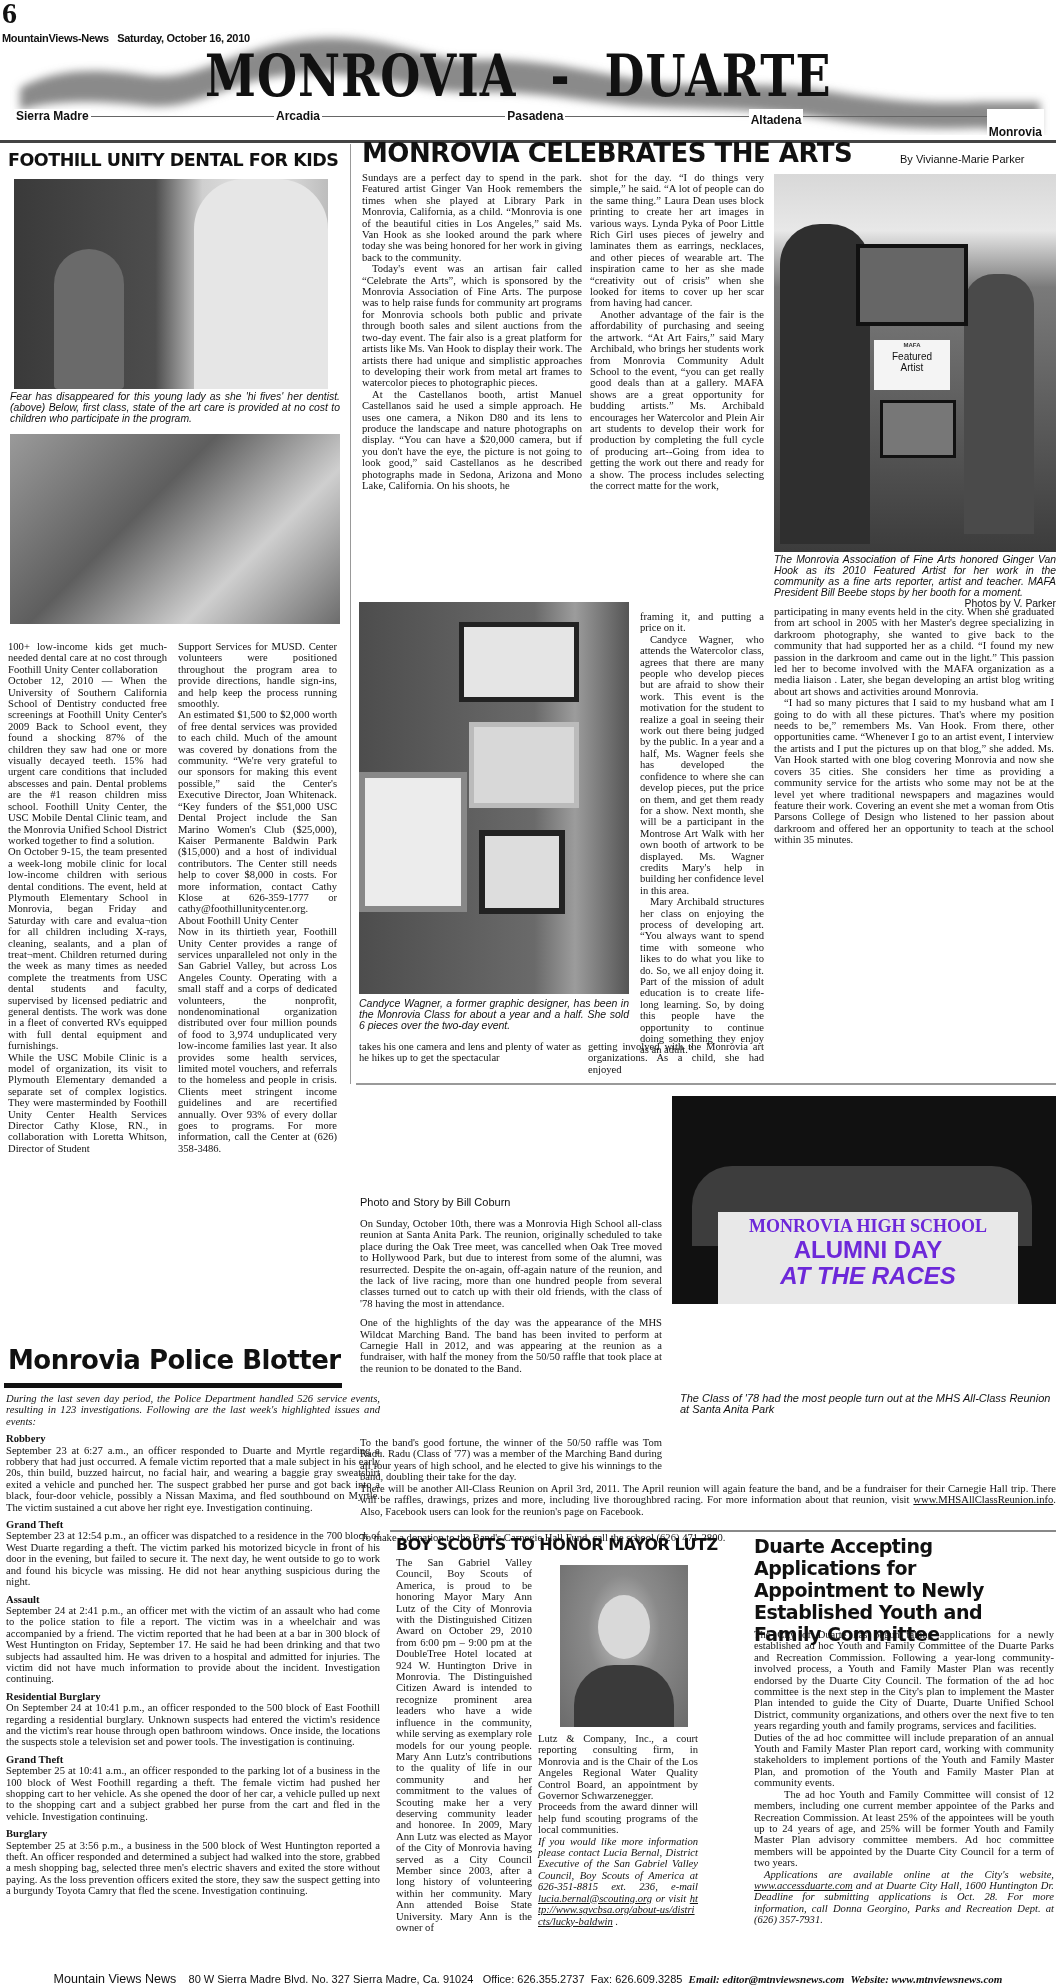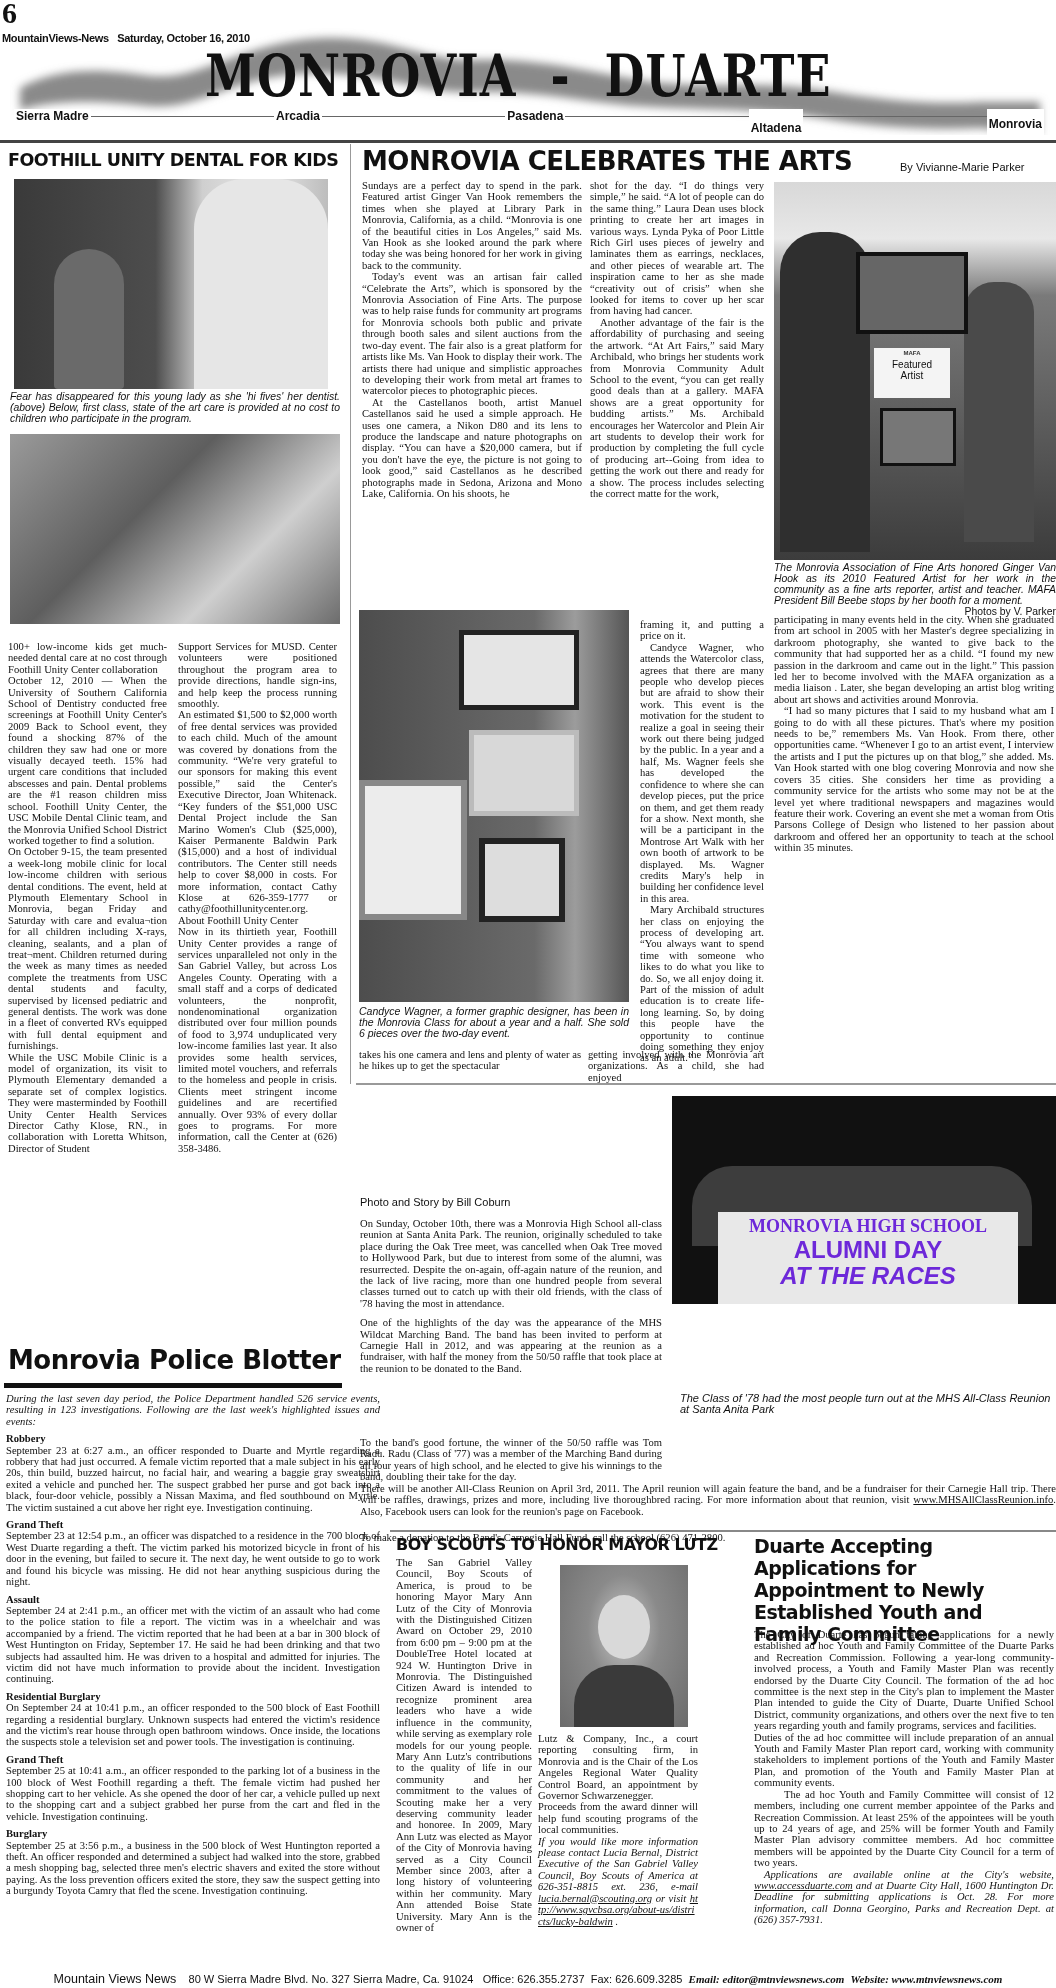"Altadena" span { padding: 12px 2px -> 4px 2px }
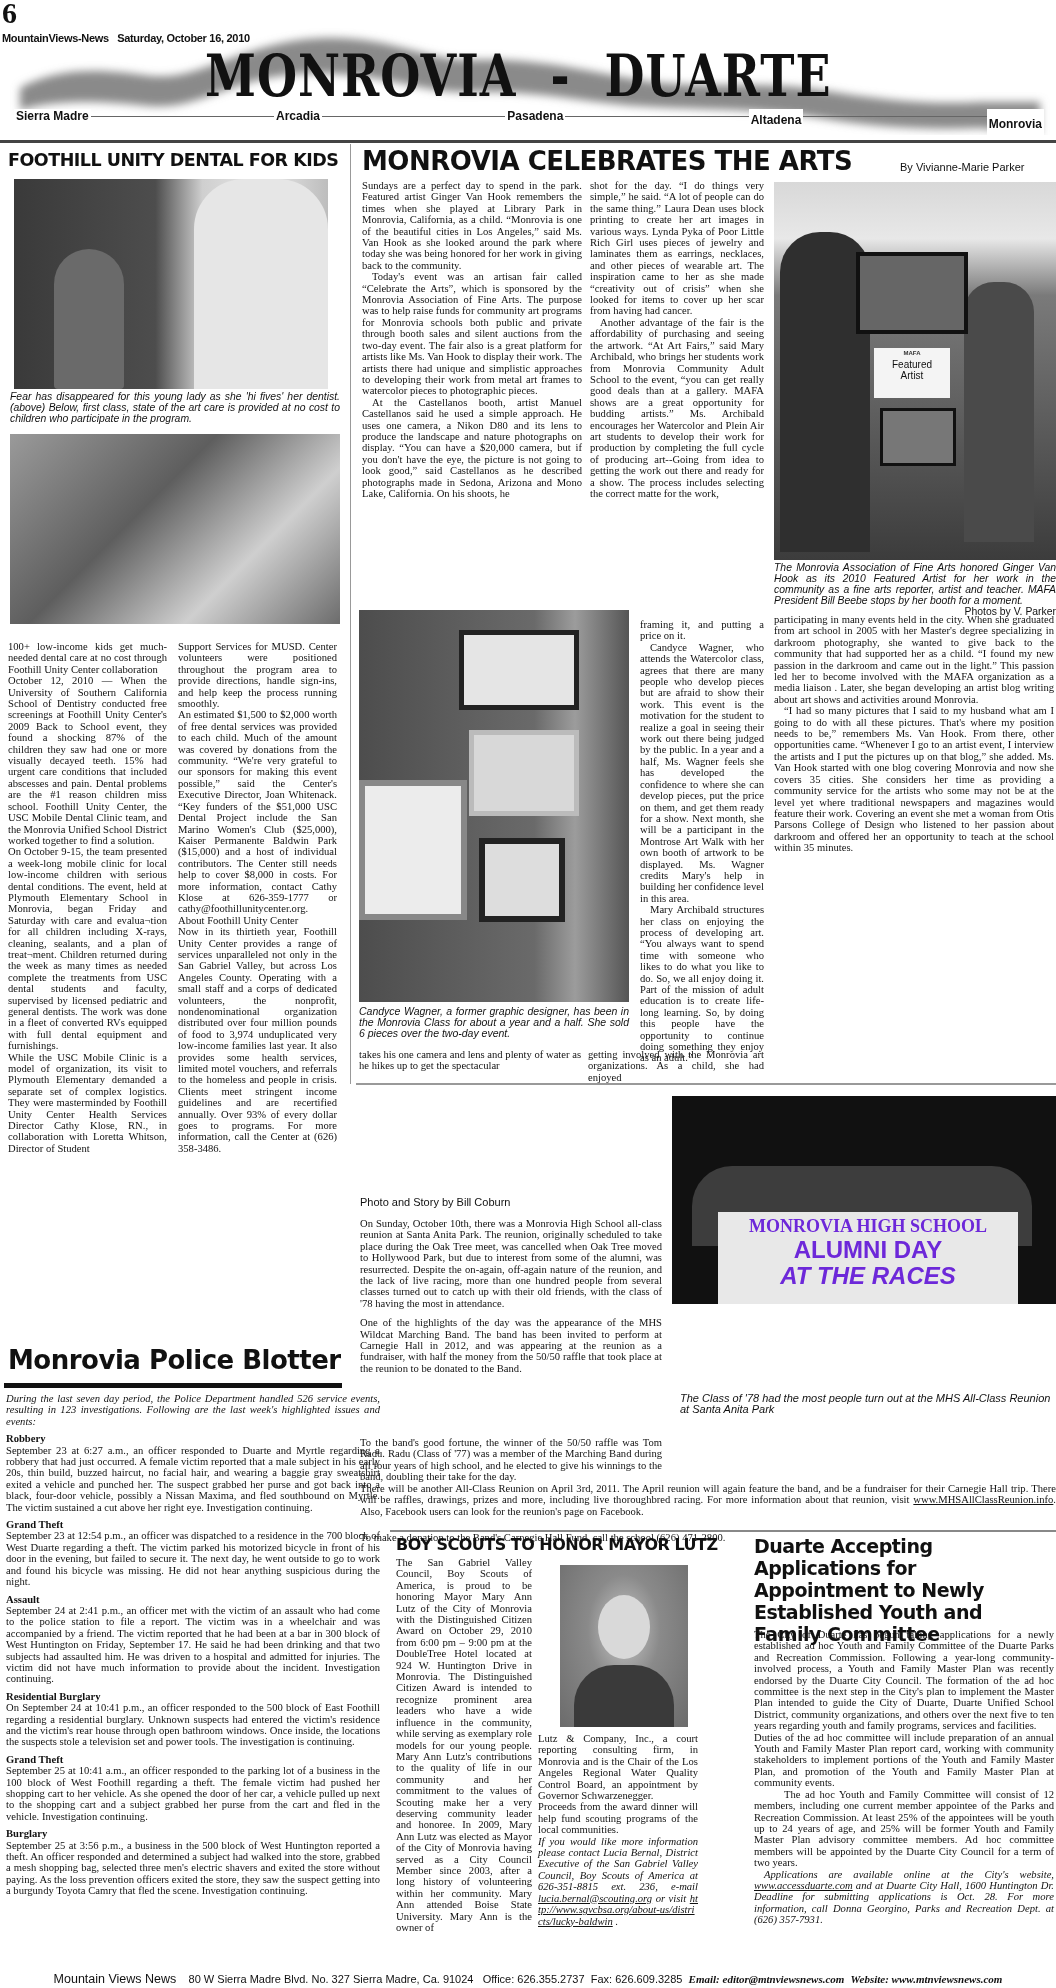"Monrovia" span { padding: 8px 2px -> 16px 2px }
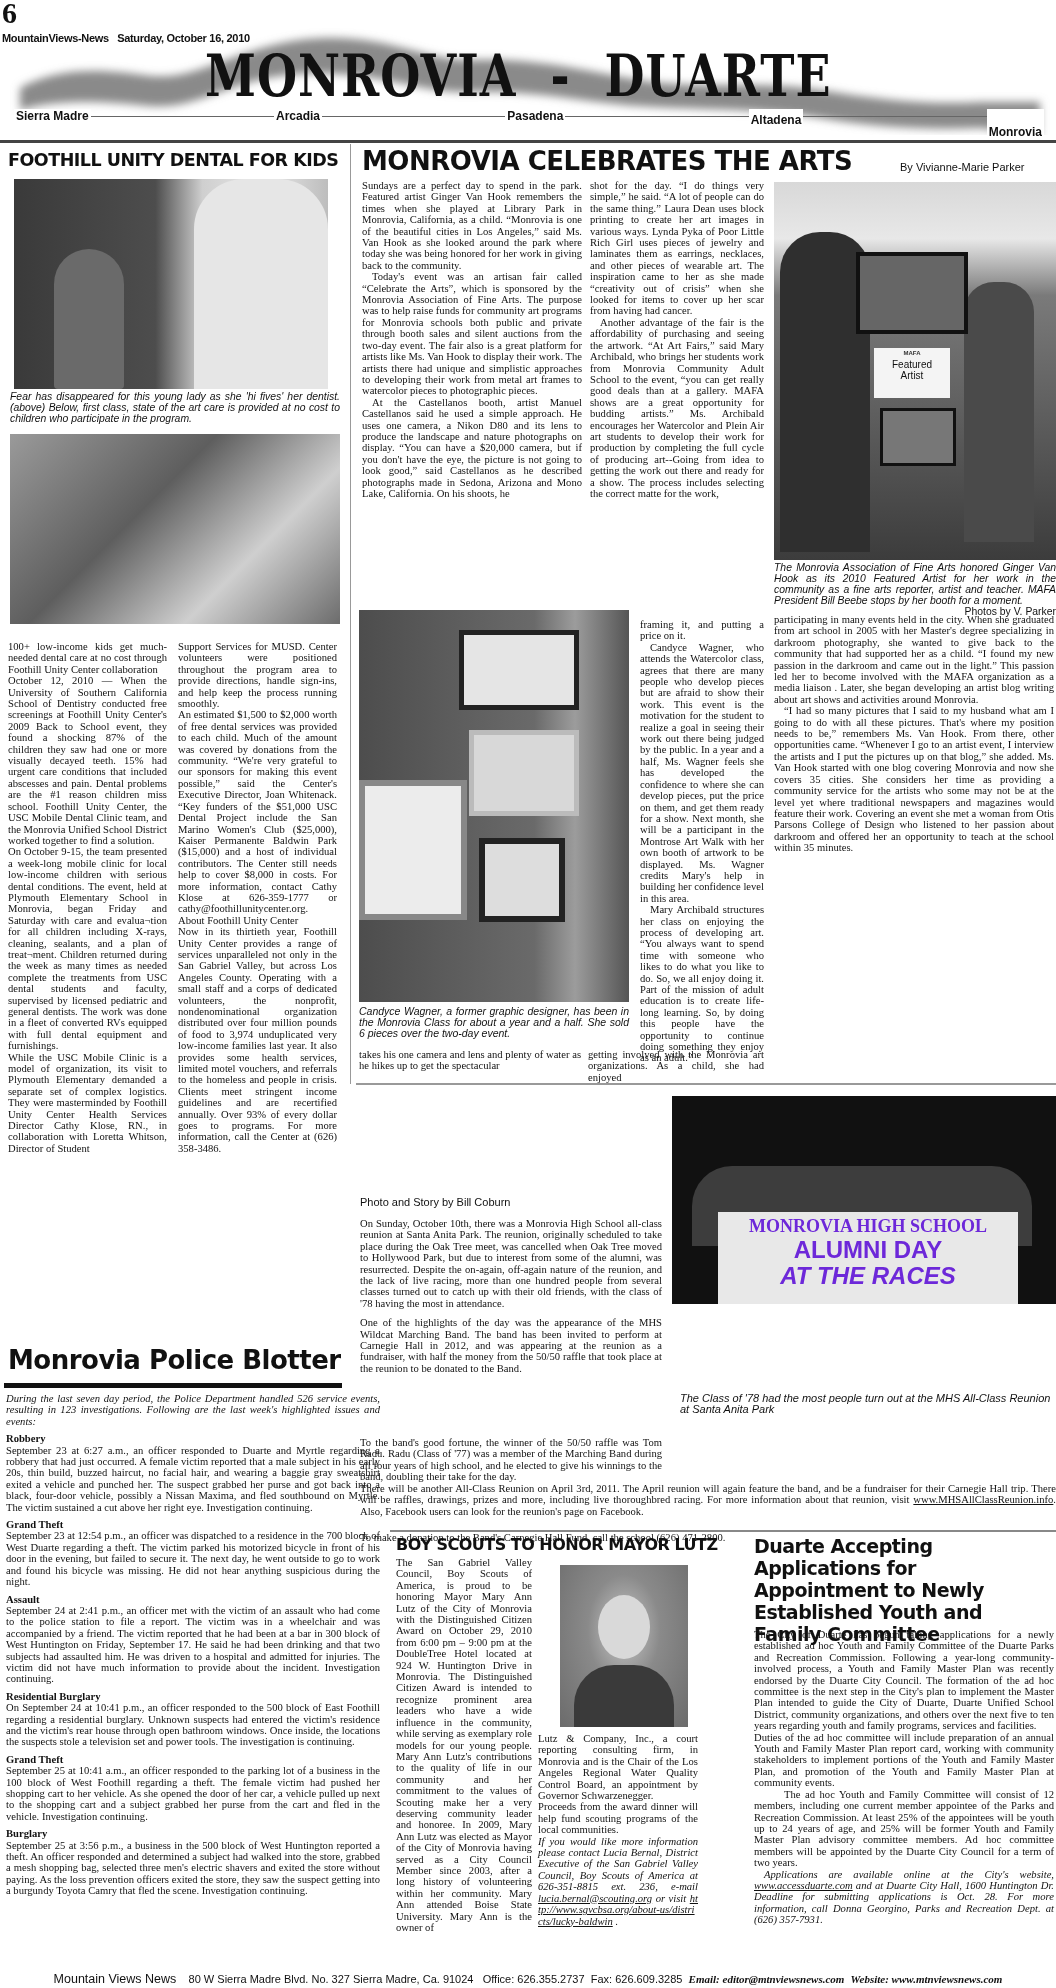"MONROVIA CELEBRATES THE ARTS" div.abs { top: 144px -> 136px }
